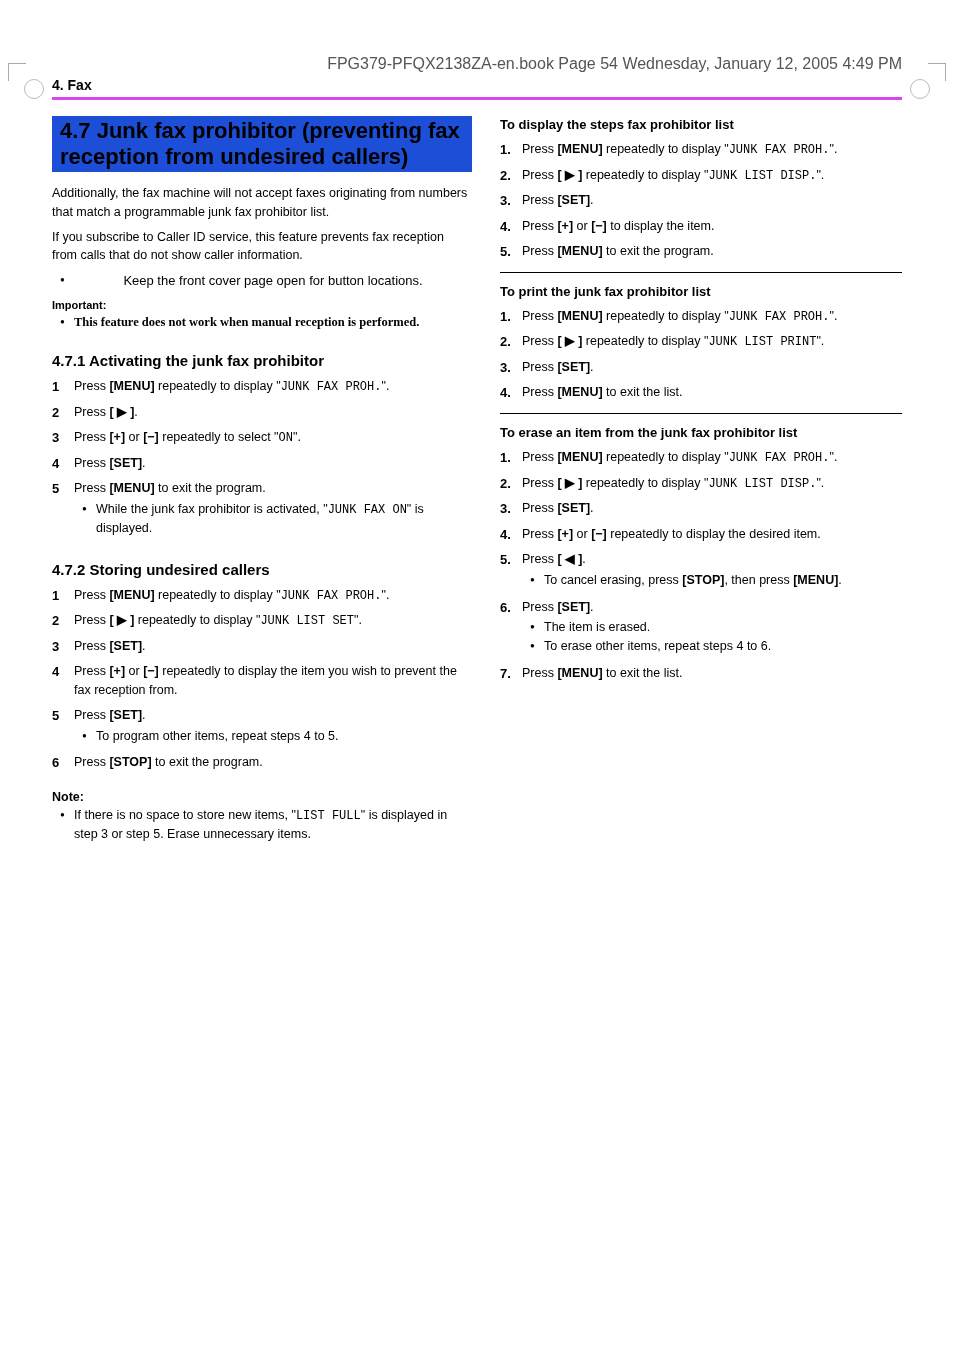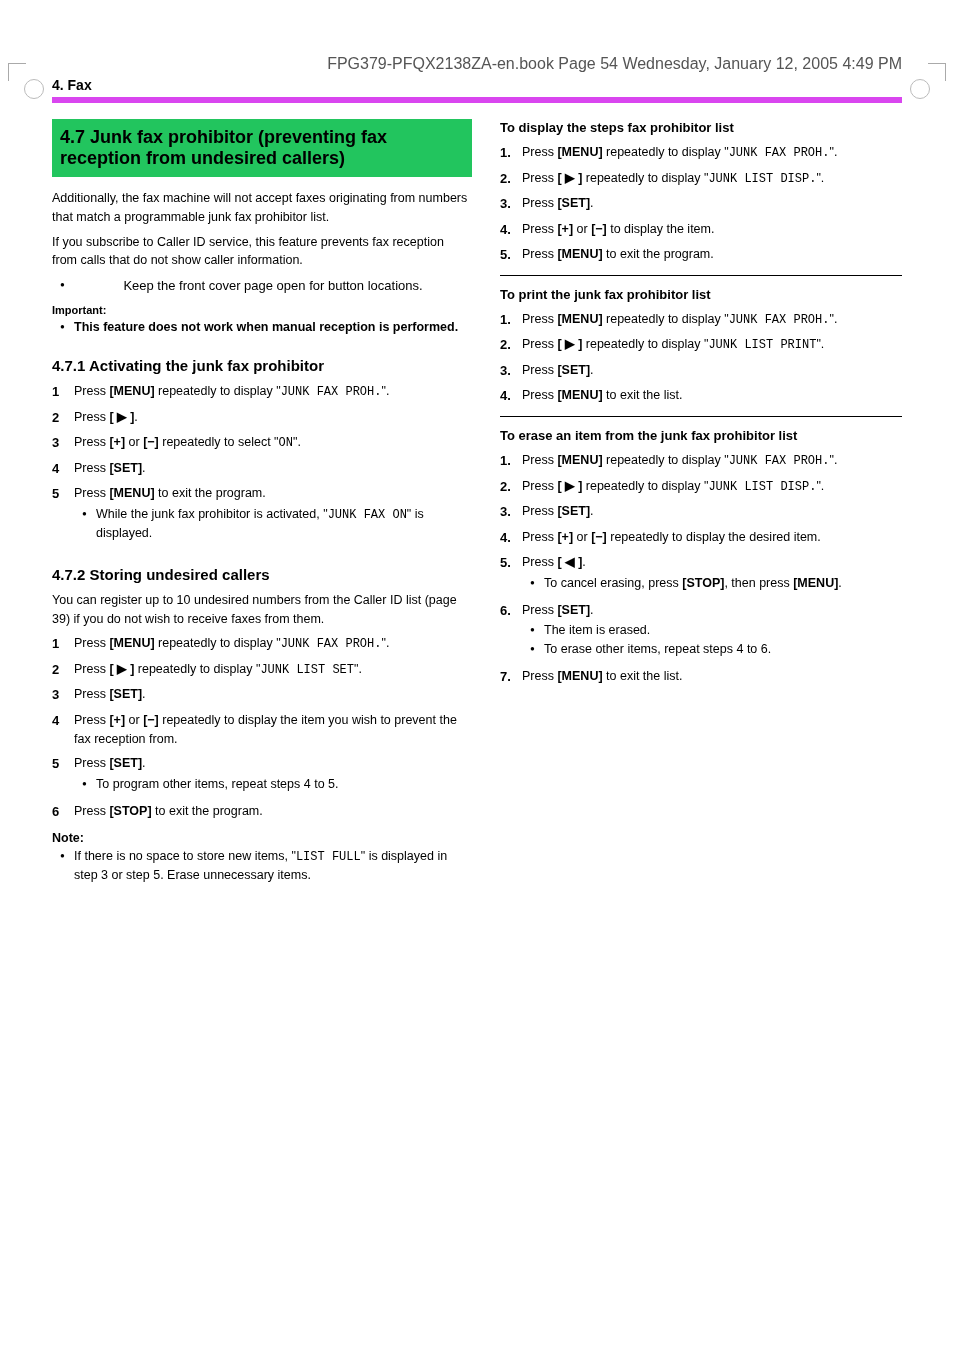"4. Fax" .page-header { border-bottom: 6px solid #d946ef -> 3px solid #d946ef }
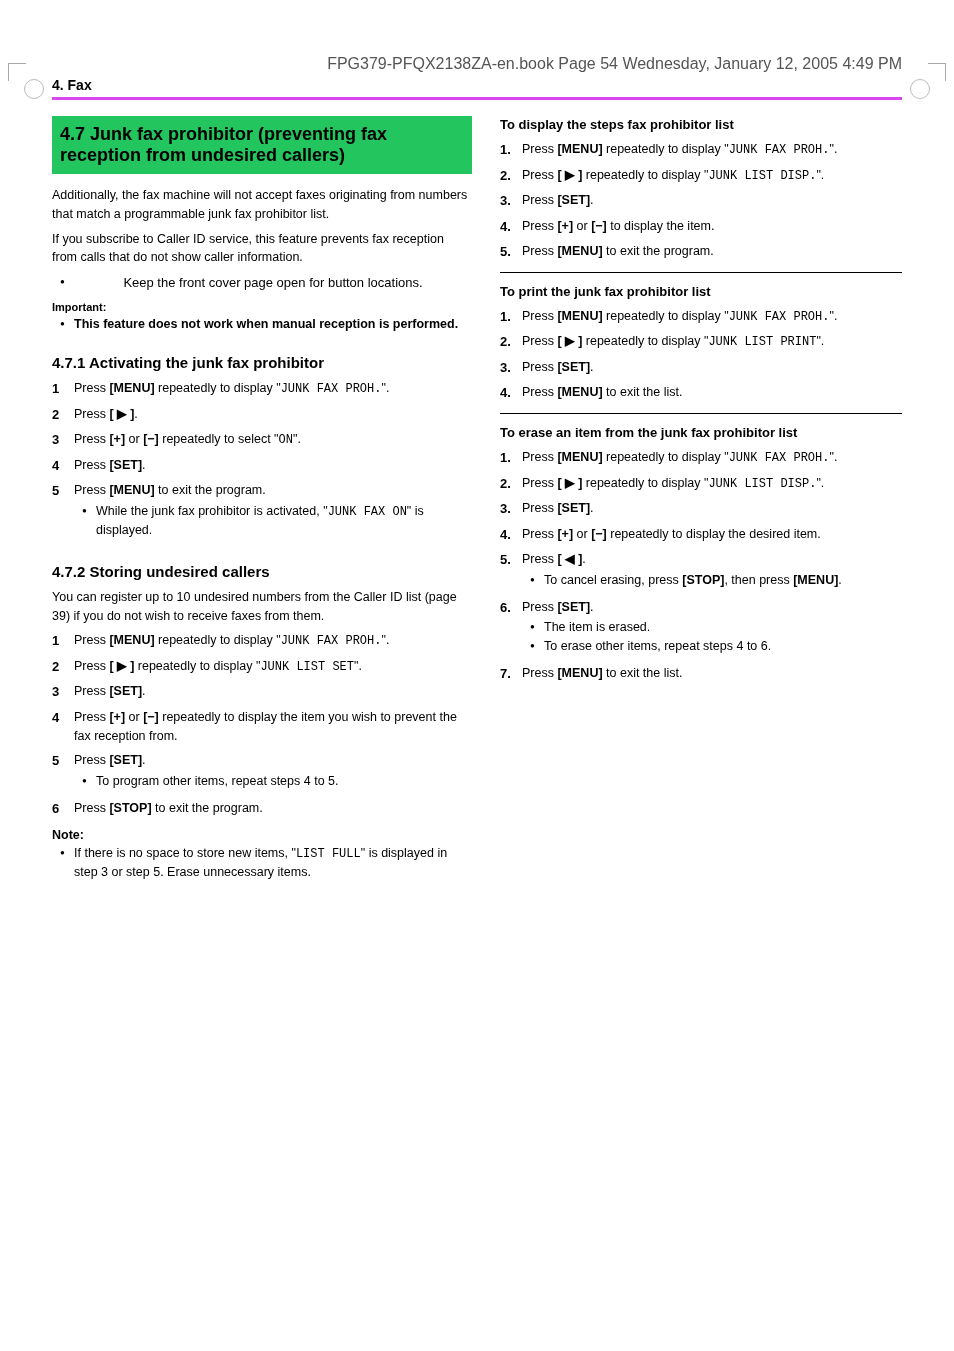"4.7 Junk fax prohibitor (preventing" .section-title { background-color: #22c55e -> #1d4ed8; font-size: 18px -> 22px; padding: 8px 8px -> 2px 8px }
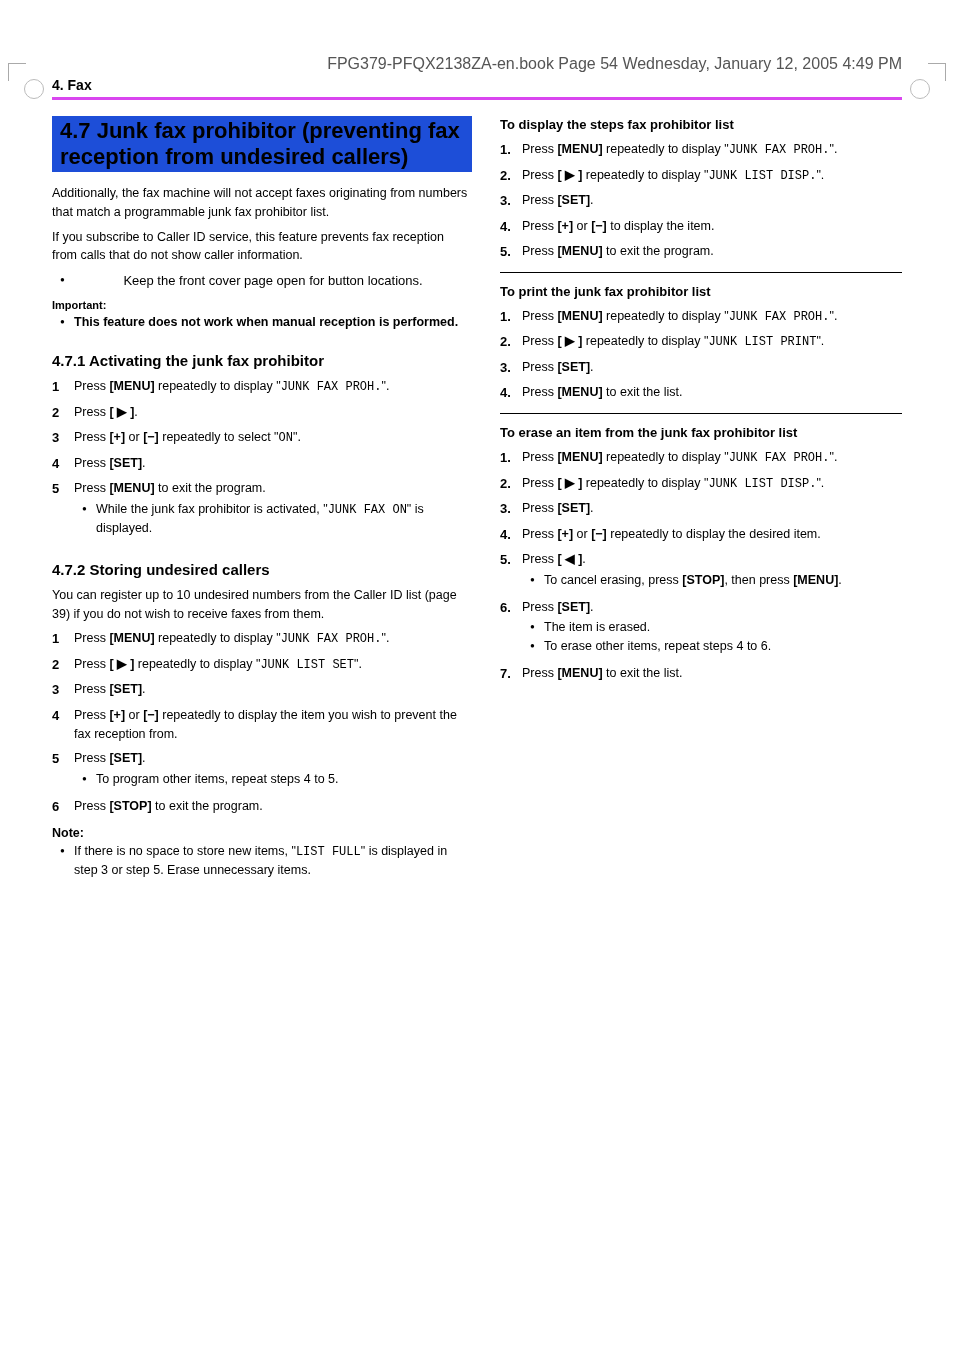"This feature does not work" .important-bullets li { font-family: none -> Liberation Serif, serif }
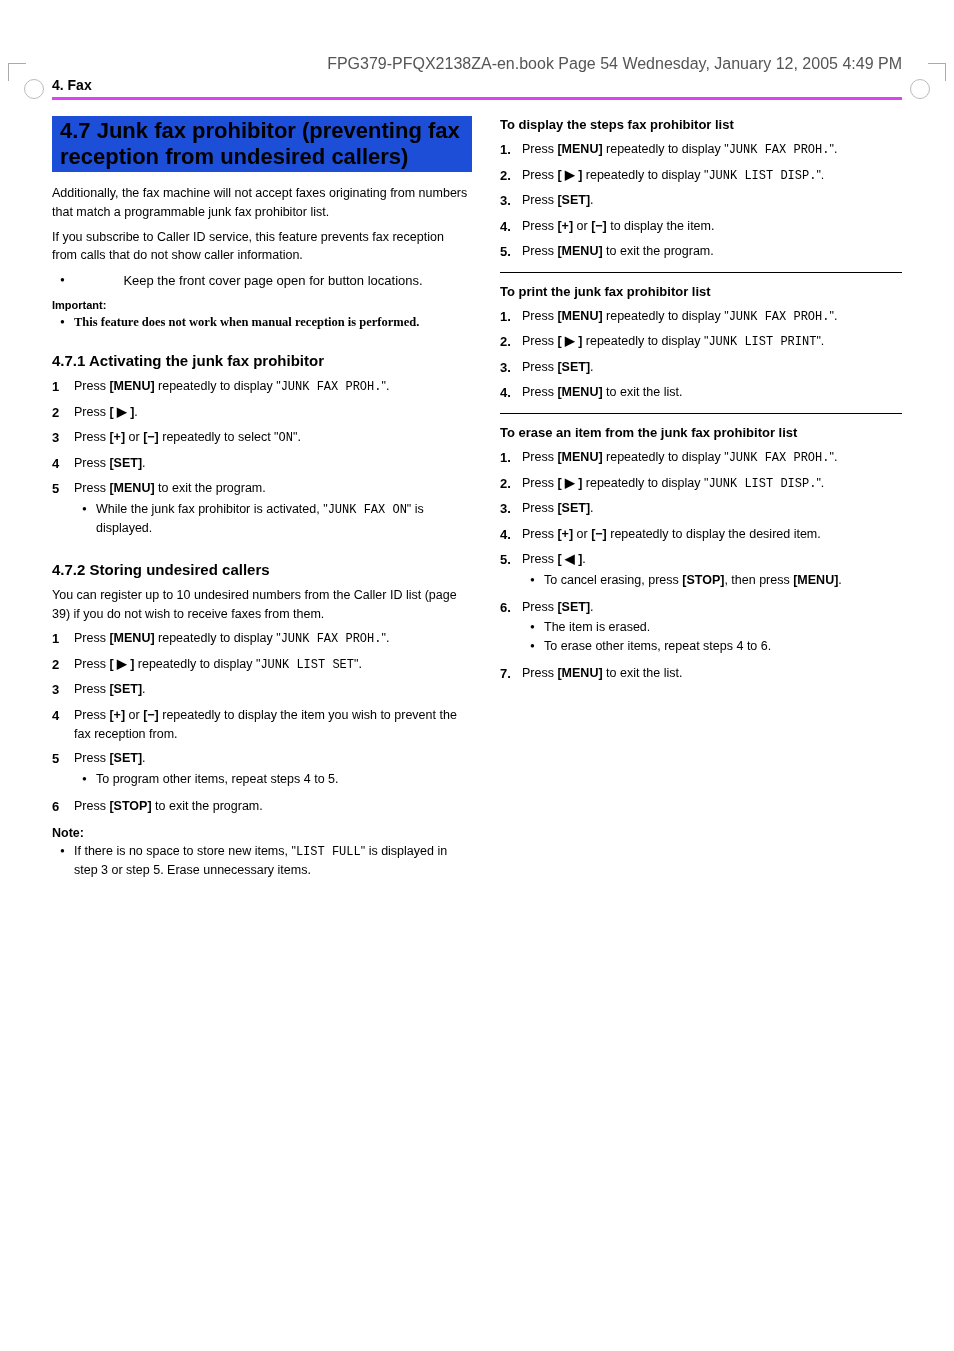"You can register up to" p.intro-text { html: <p>You can register up to 10 undesired numbers from the Caller ID list (page 39) if you do not wish to receive faxes from them.</p> -> none }
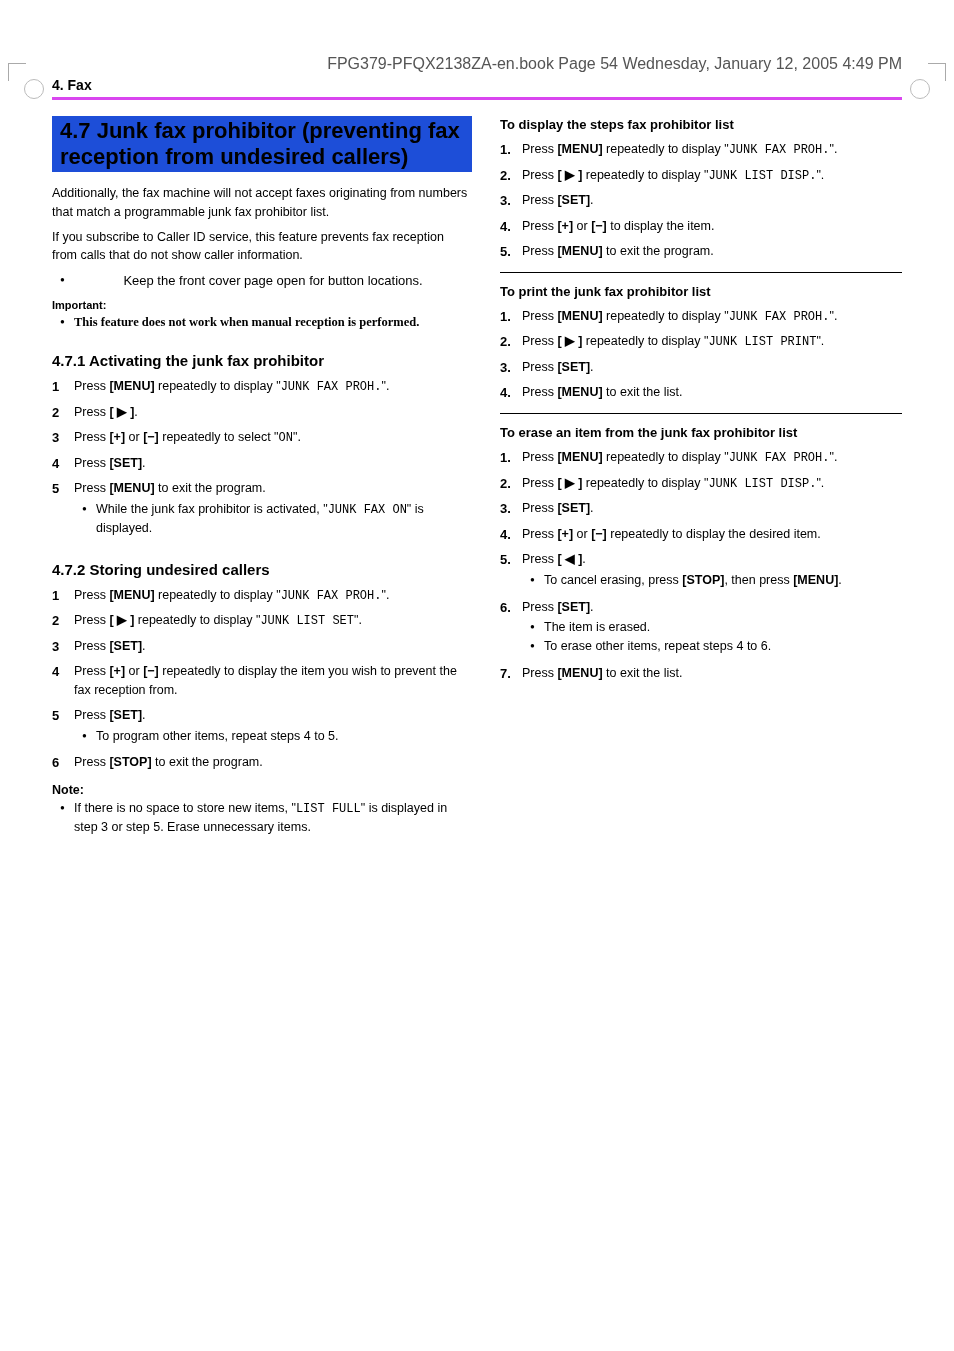"Note:" .note-label { margin-top: 10px -> 17px }
